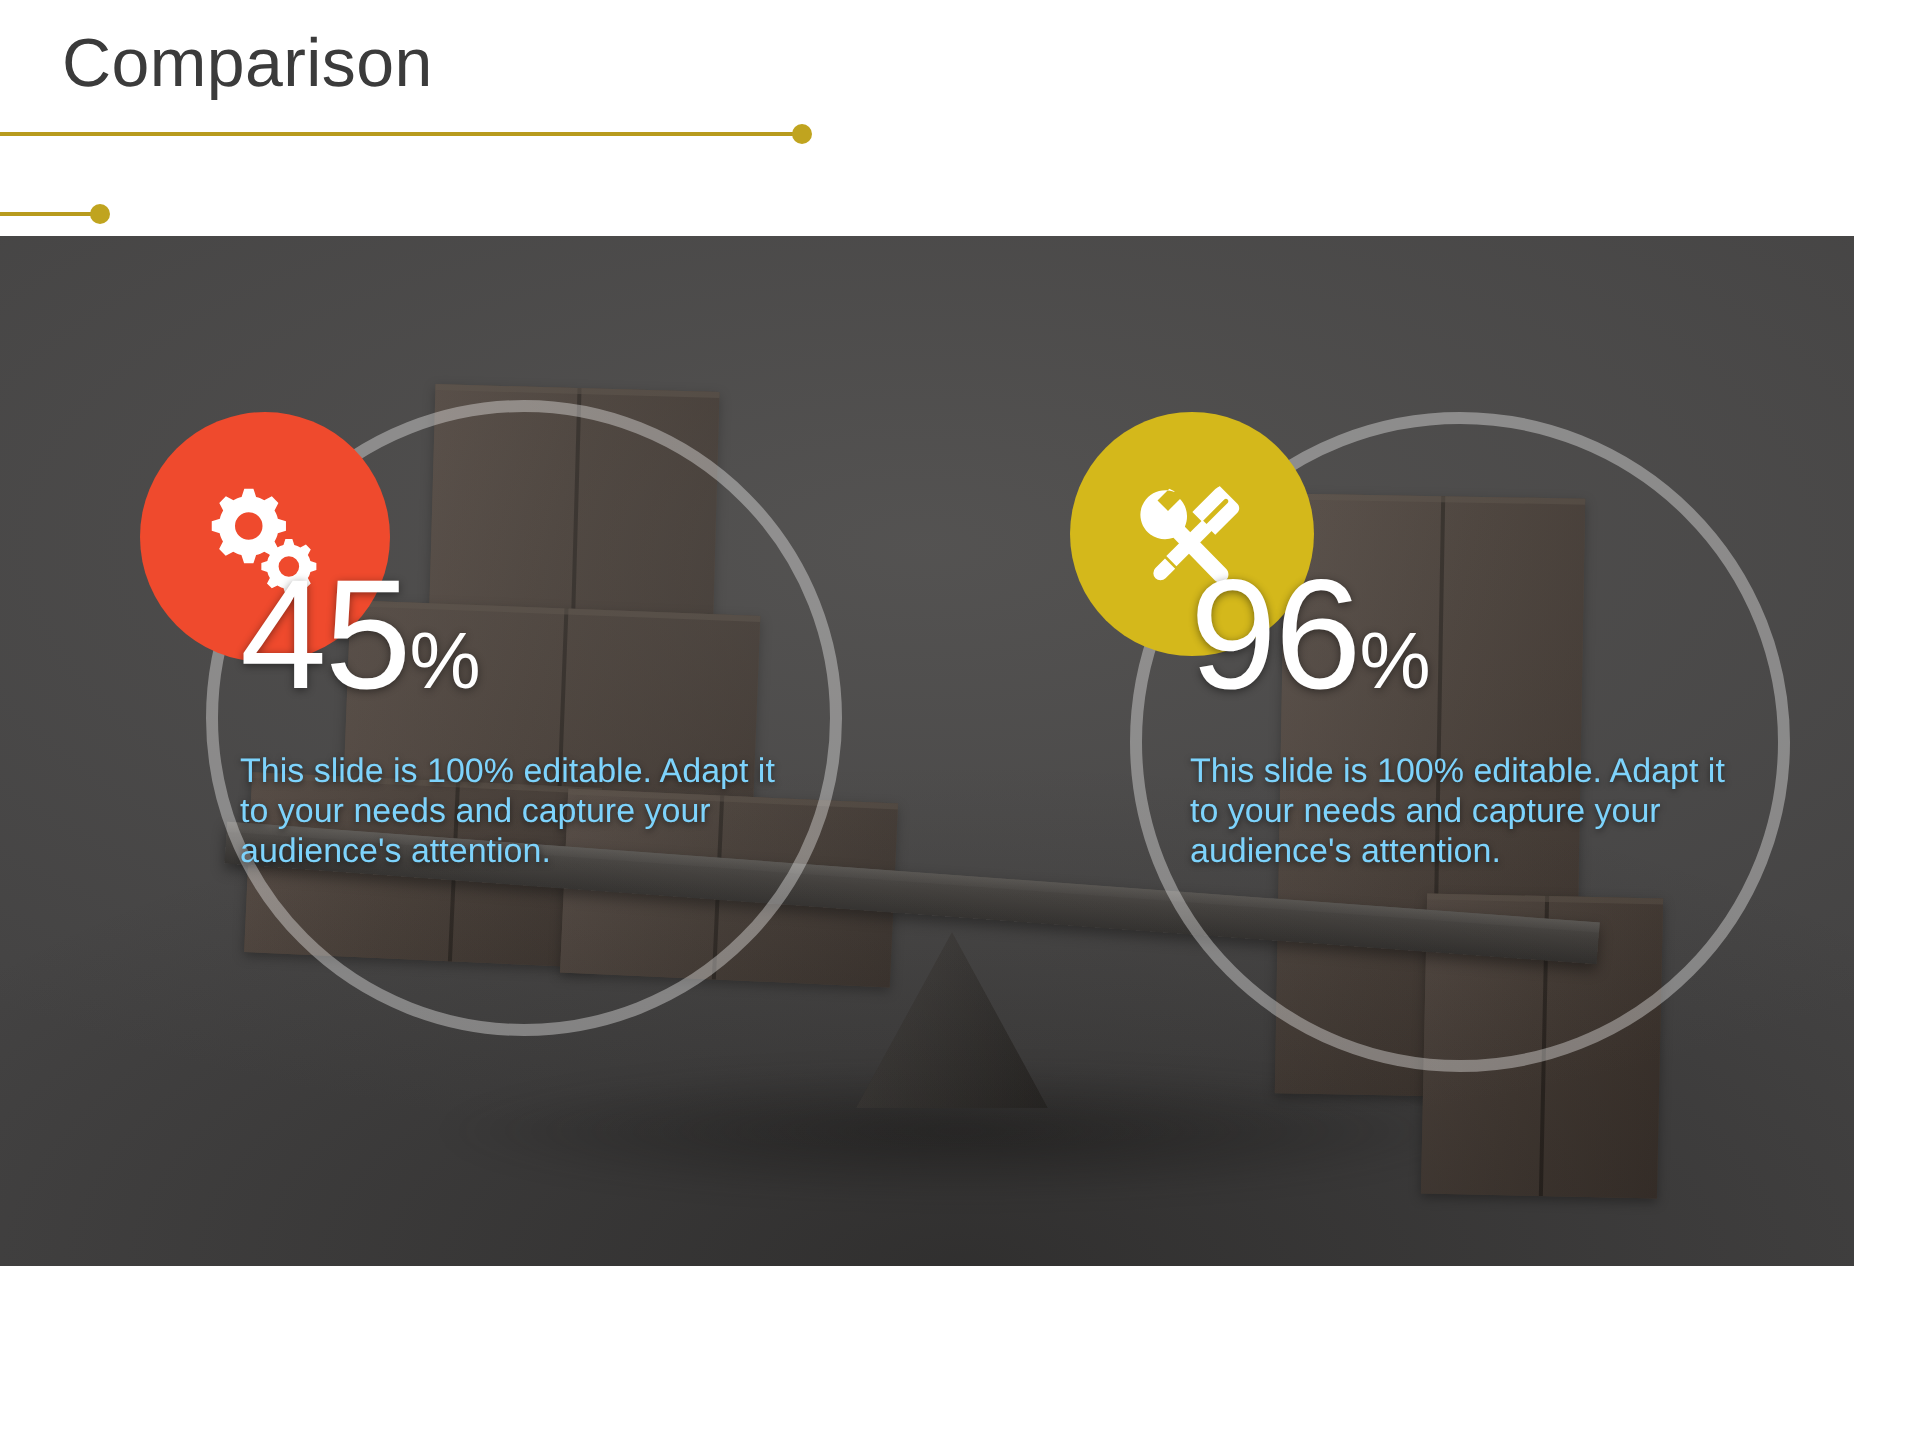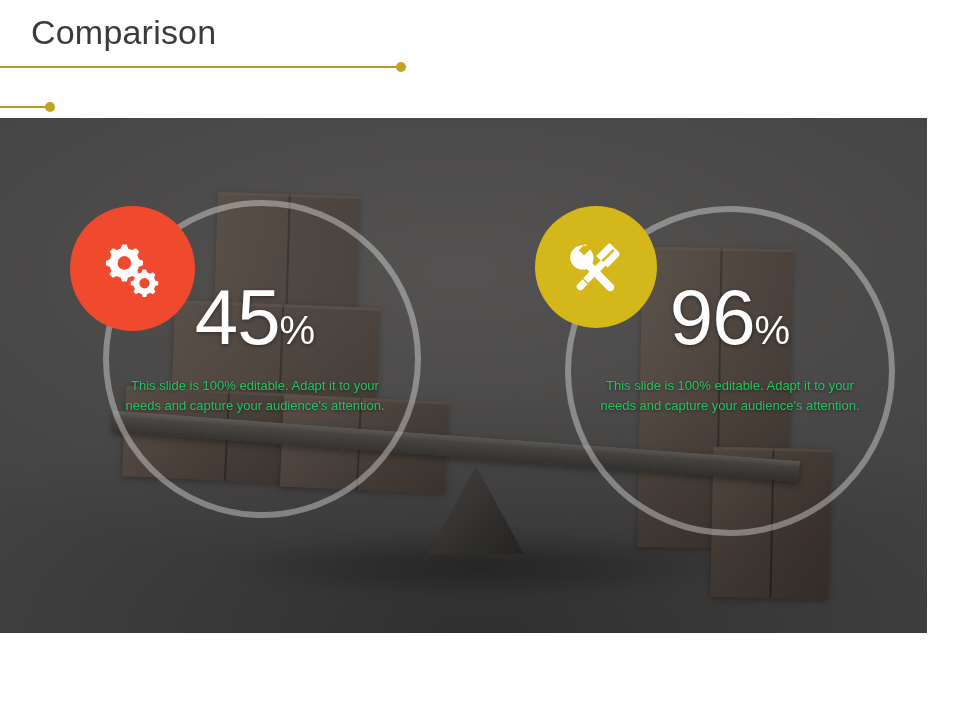"45%" .col { text-align: center -> none }
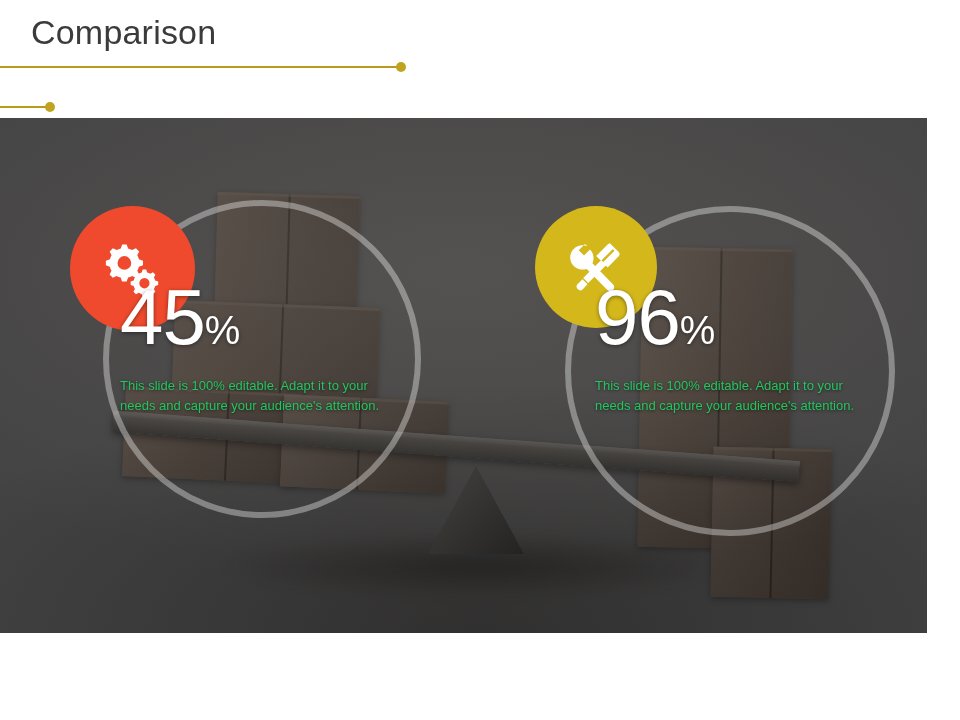"This slide is 100% editable." .blurb { color: #22c55e -> #7dd3fc; font-size: 13px -> 17px }
